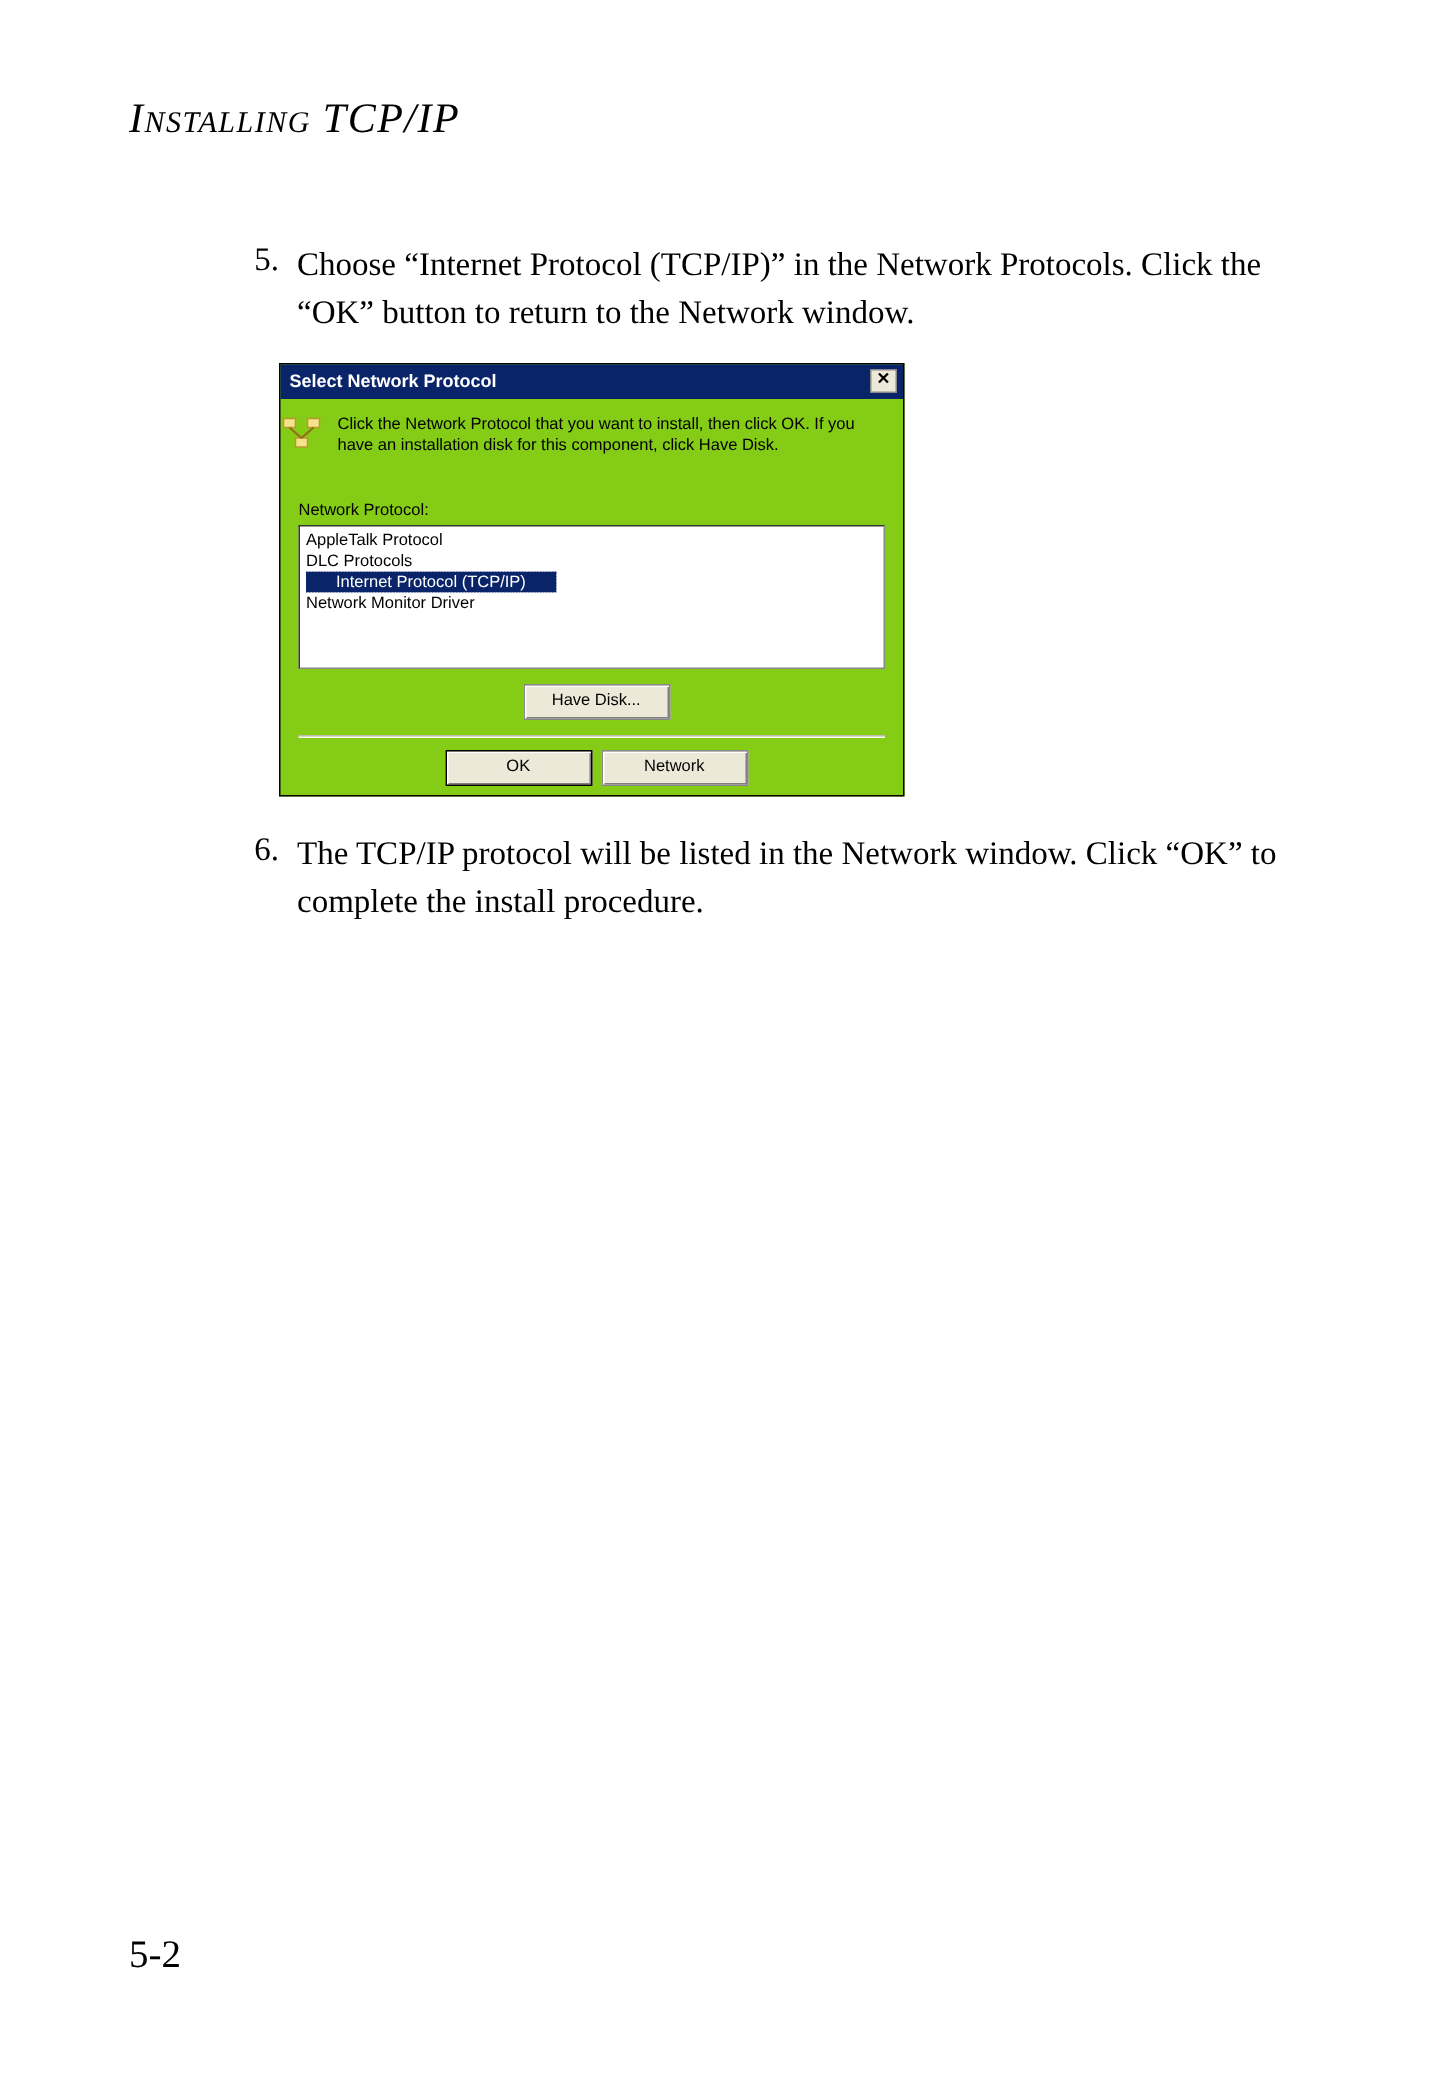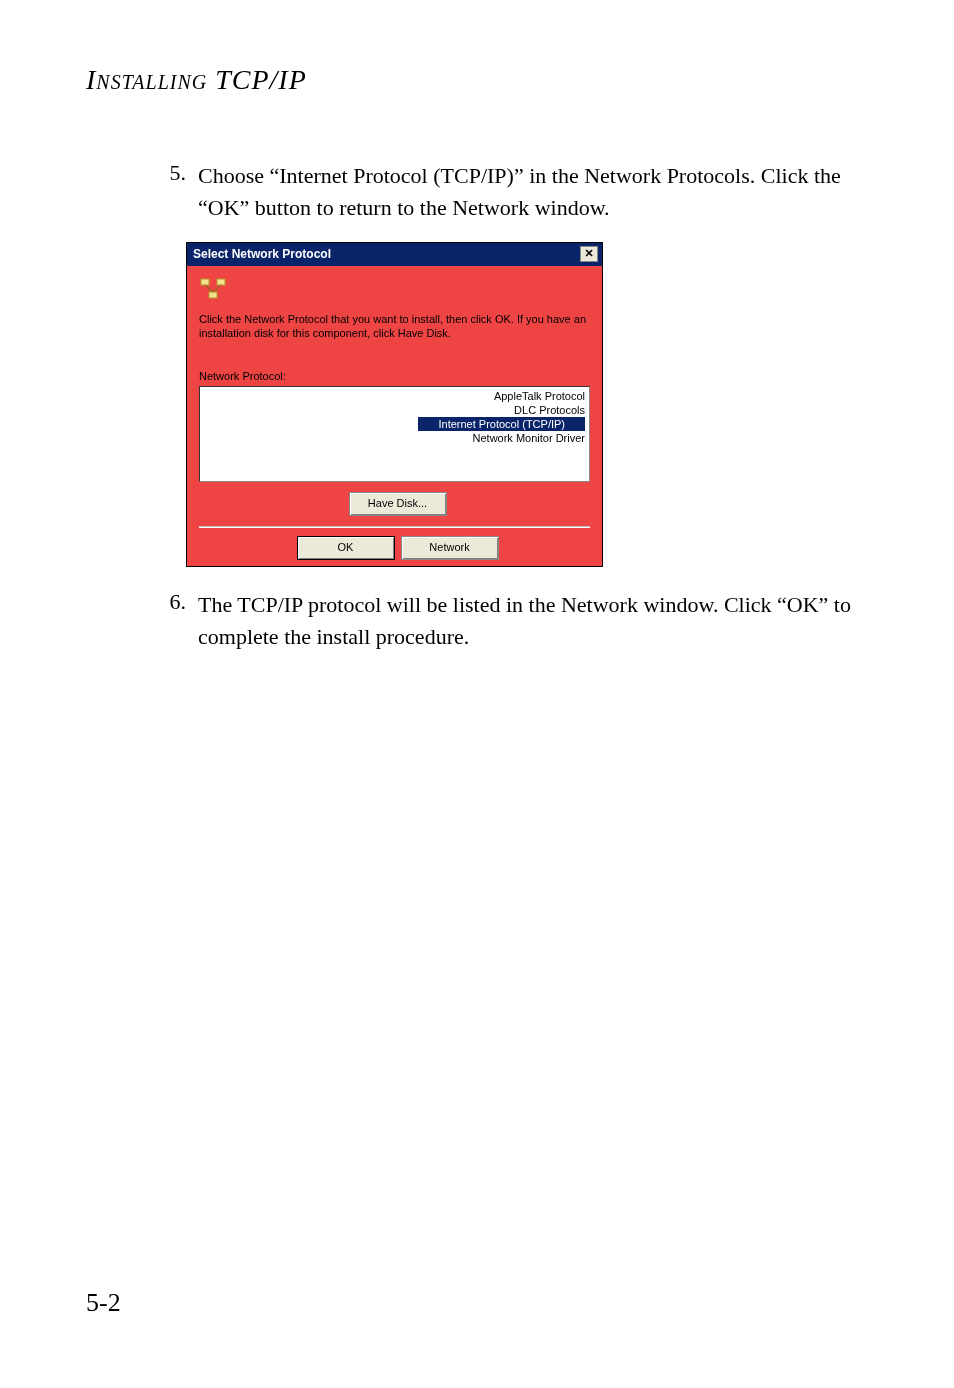"Select Network Protocol" .dialog { background: #ef4444 -> #84cc16 }
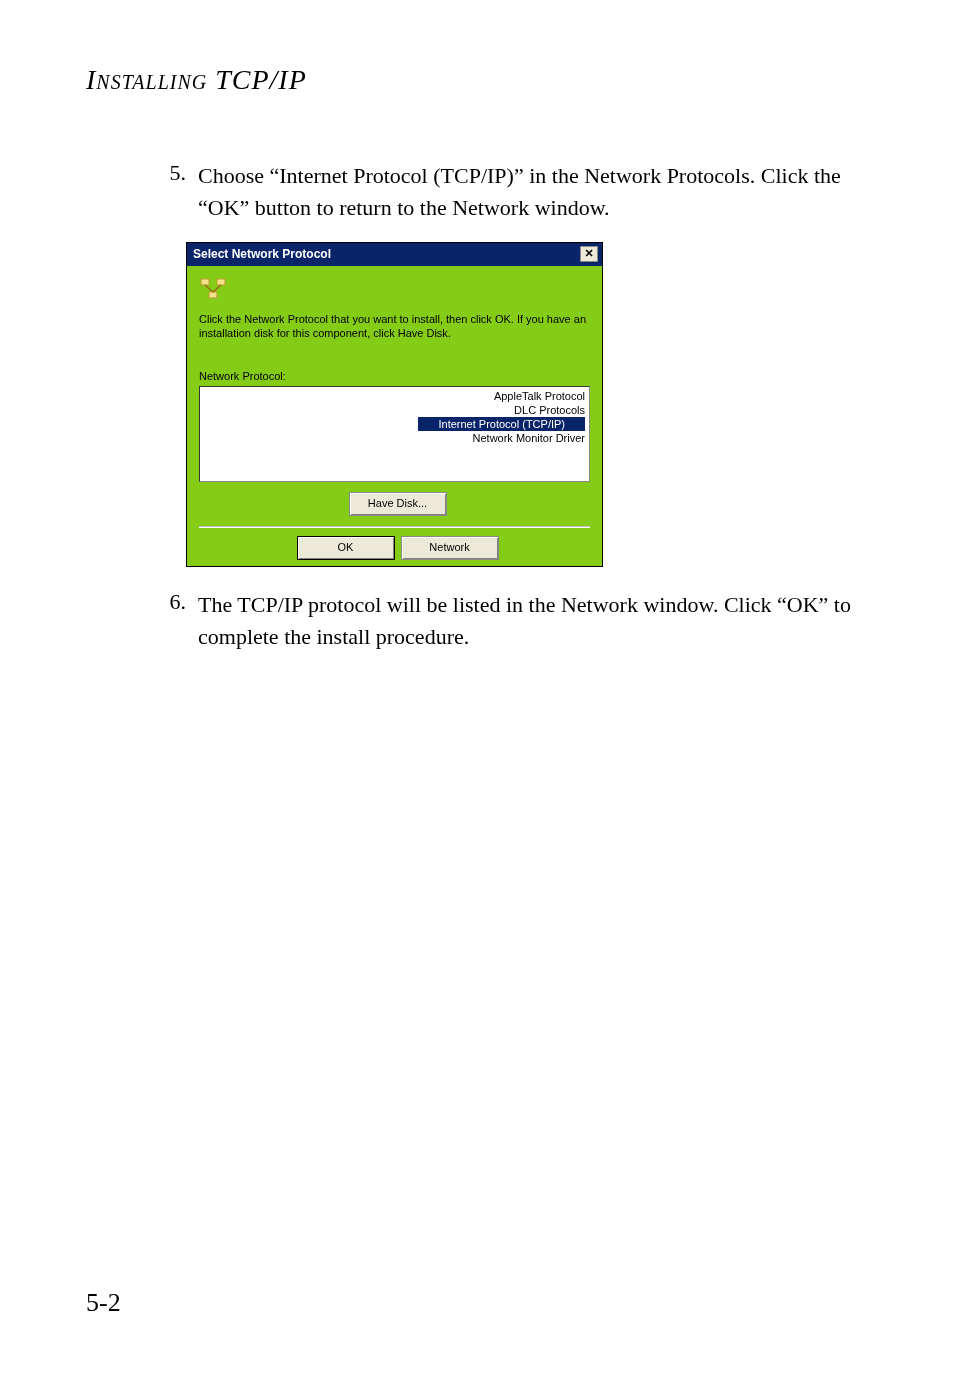"Click the Network Protocol that" .desc { flex-direction: column -> none; padding: 10px 12px 6px 12px -> 10px 12px 6px 0 }
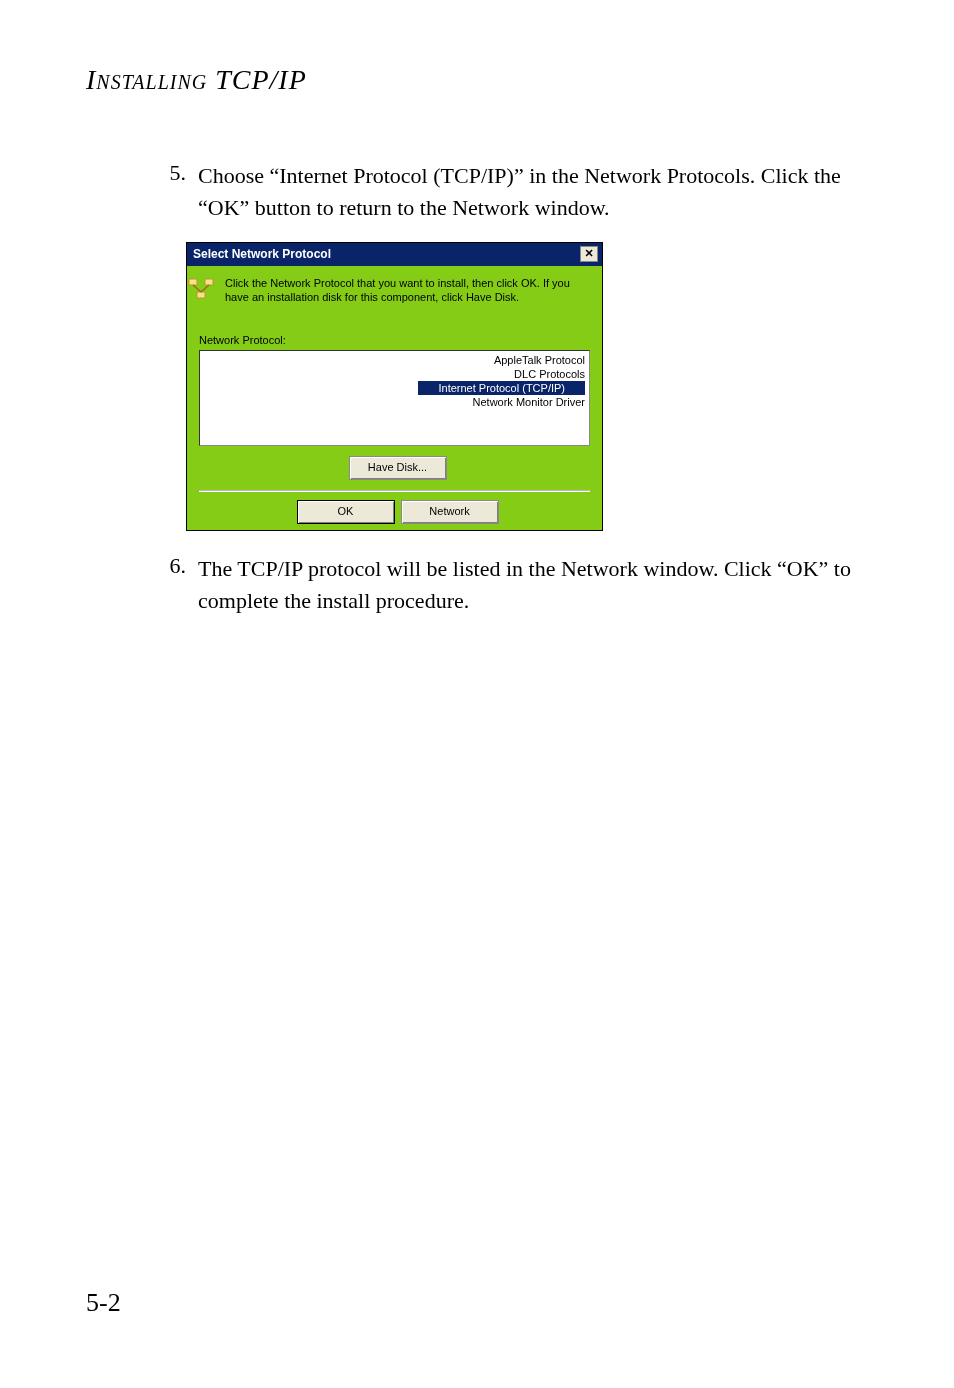"AppleTalk Protocol" .listbox { text-align: right -> none }
